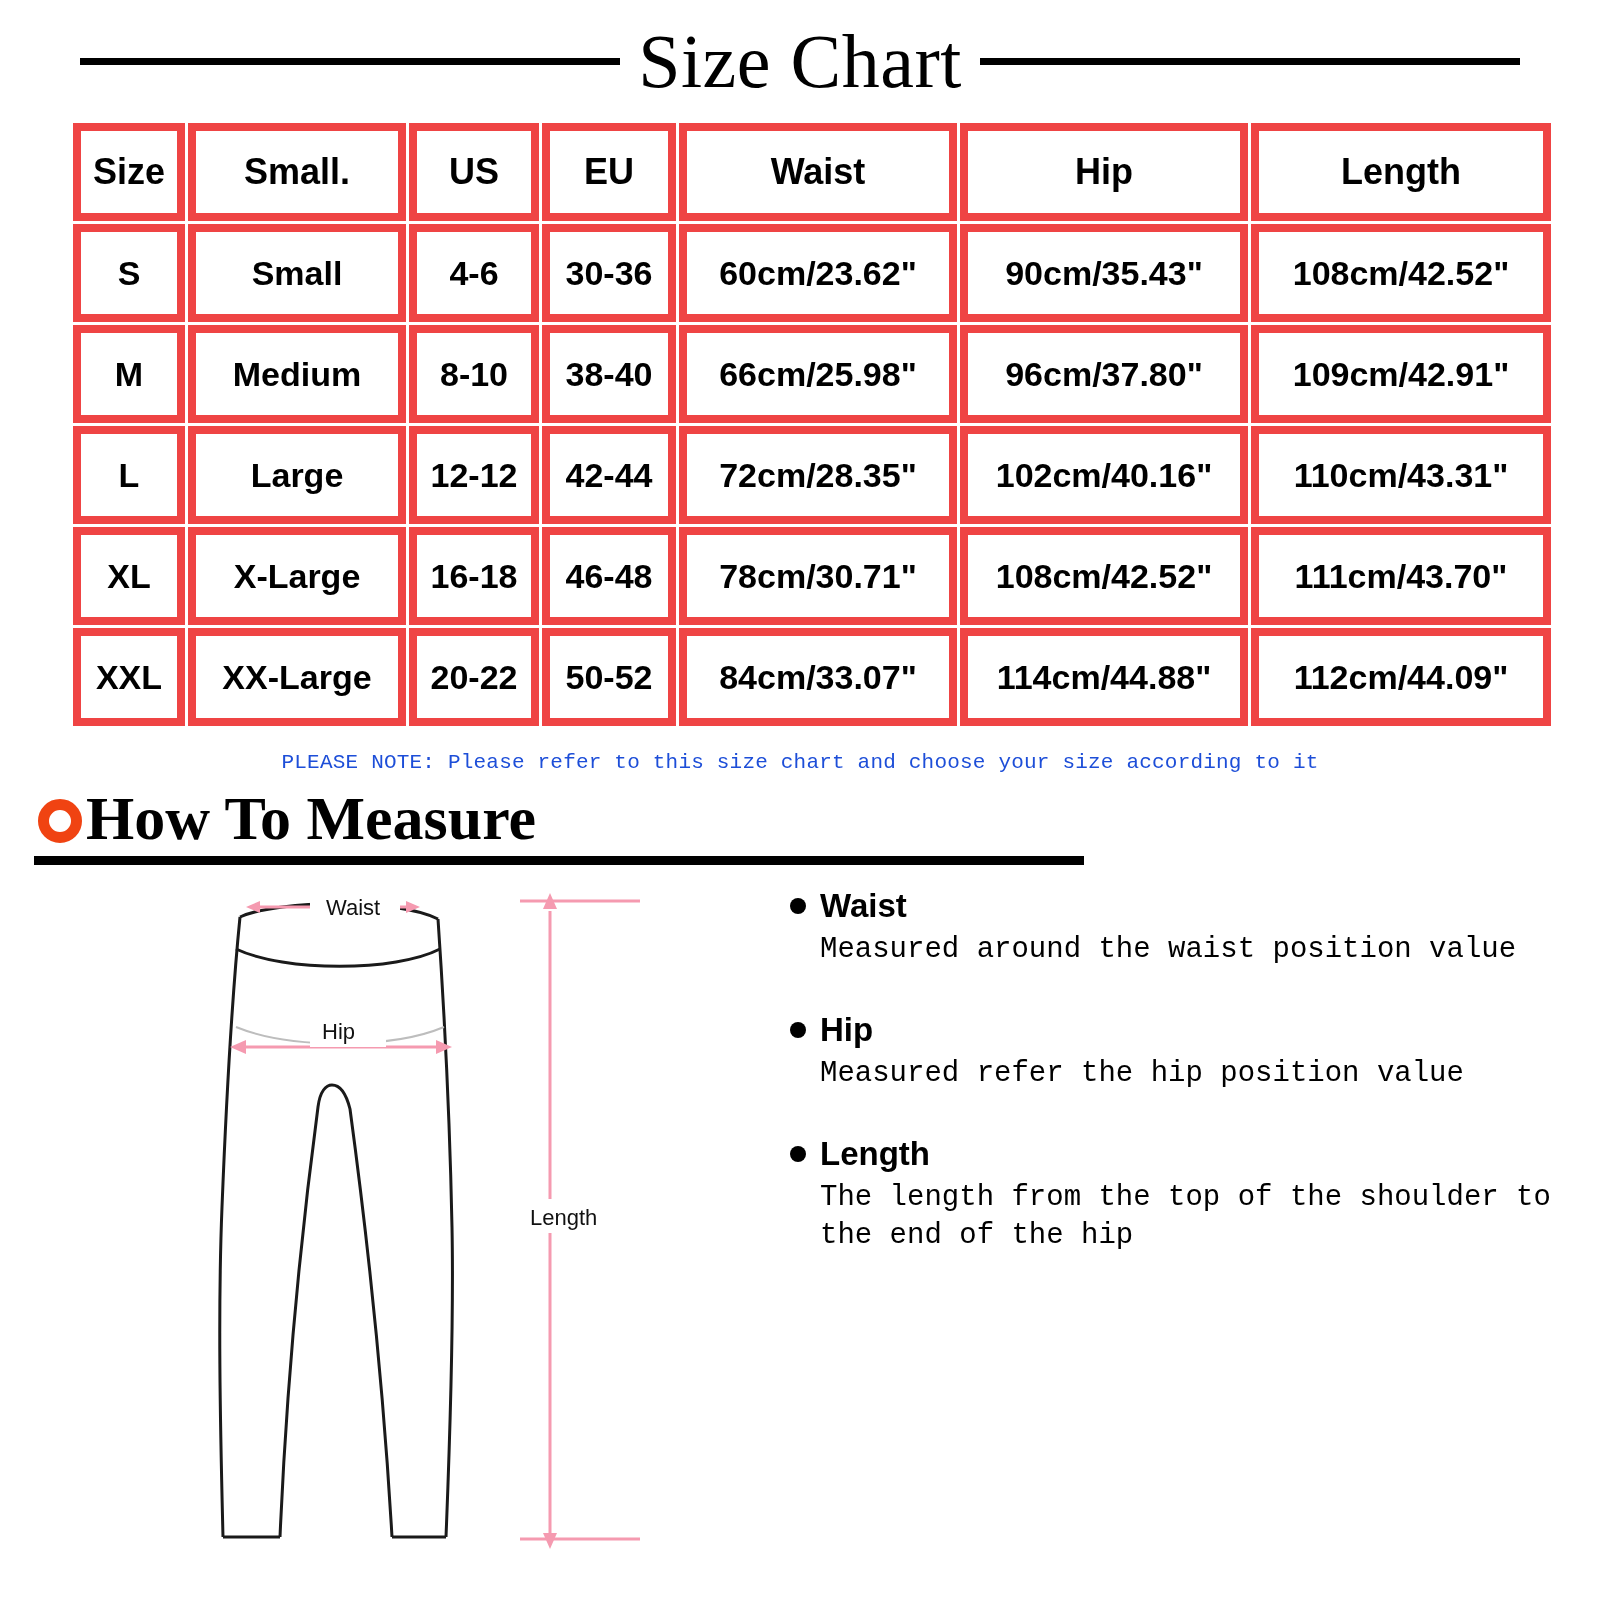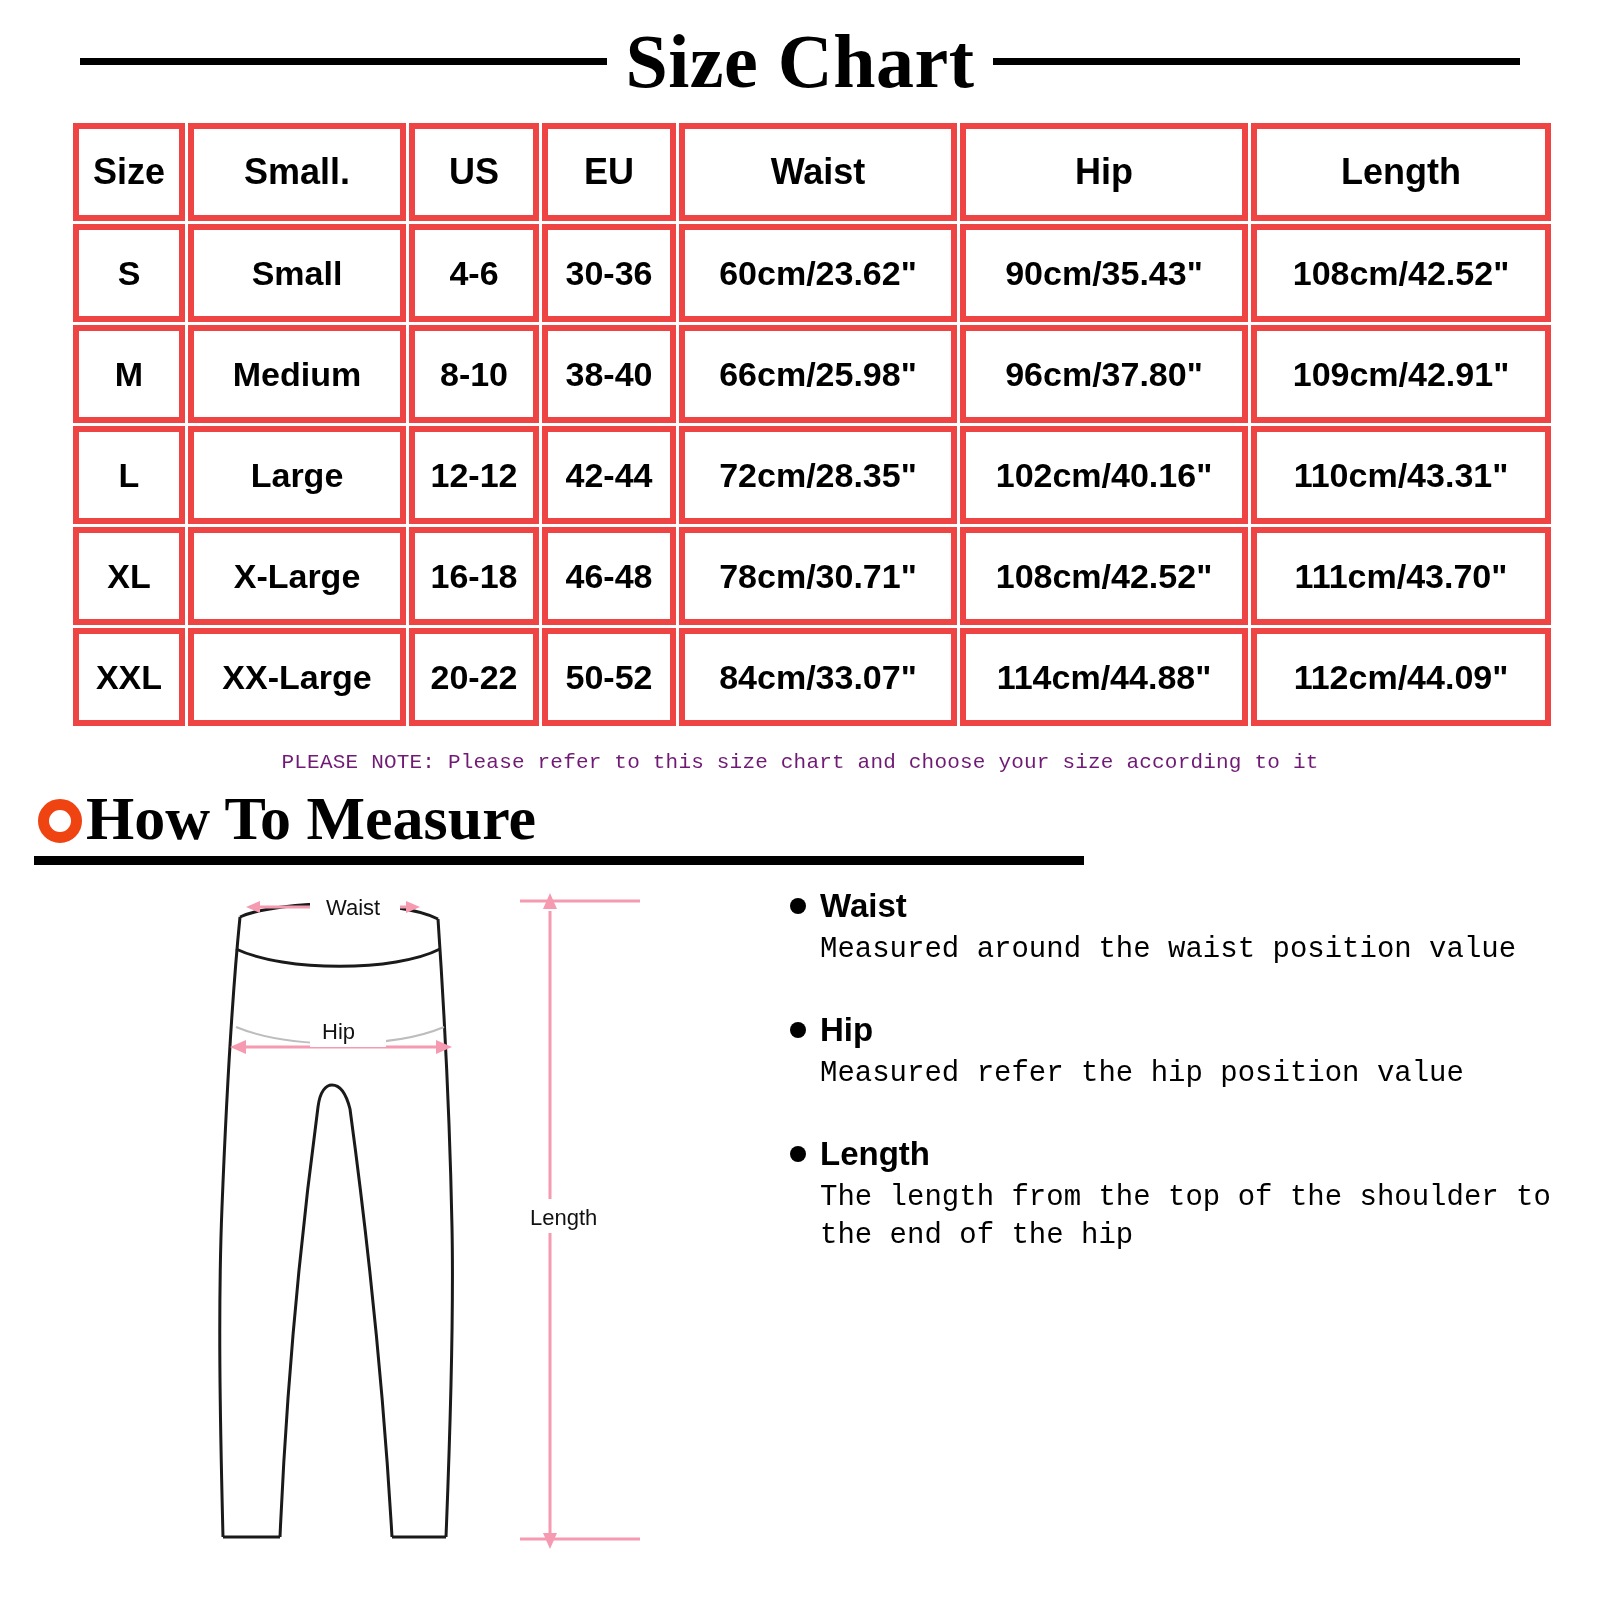"Size Chart" .title-text { font-weight: 700 -> 400 }
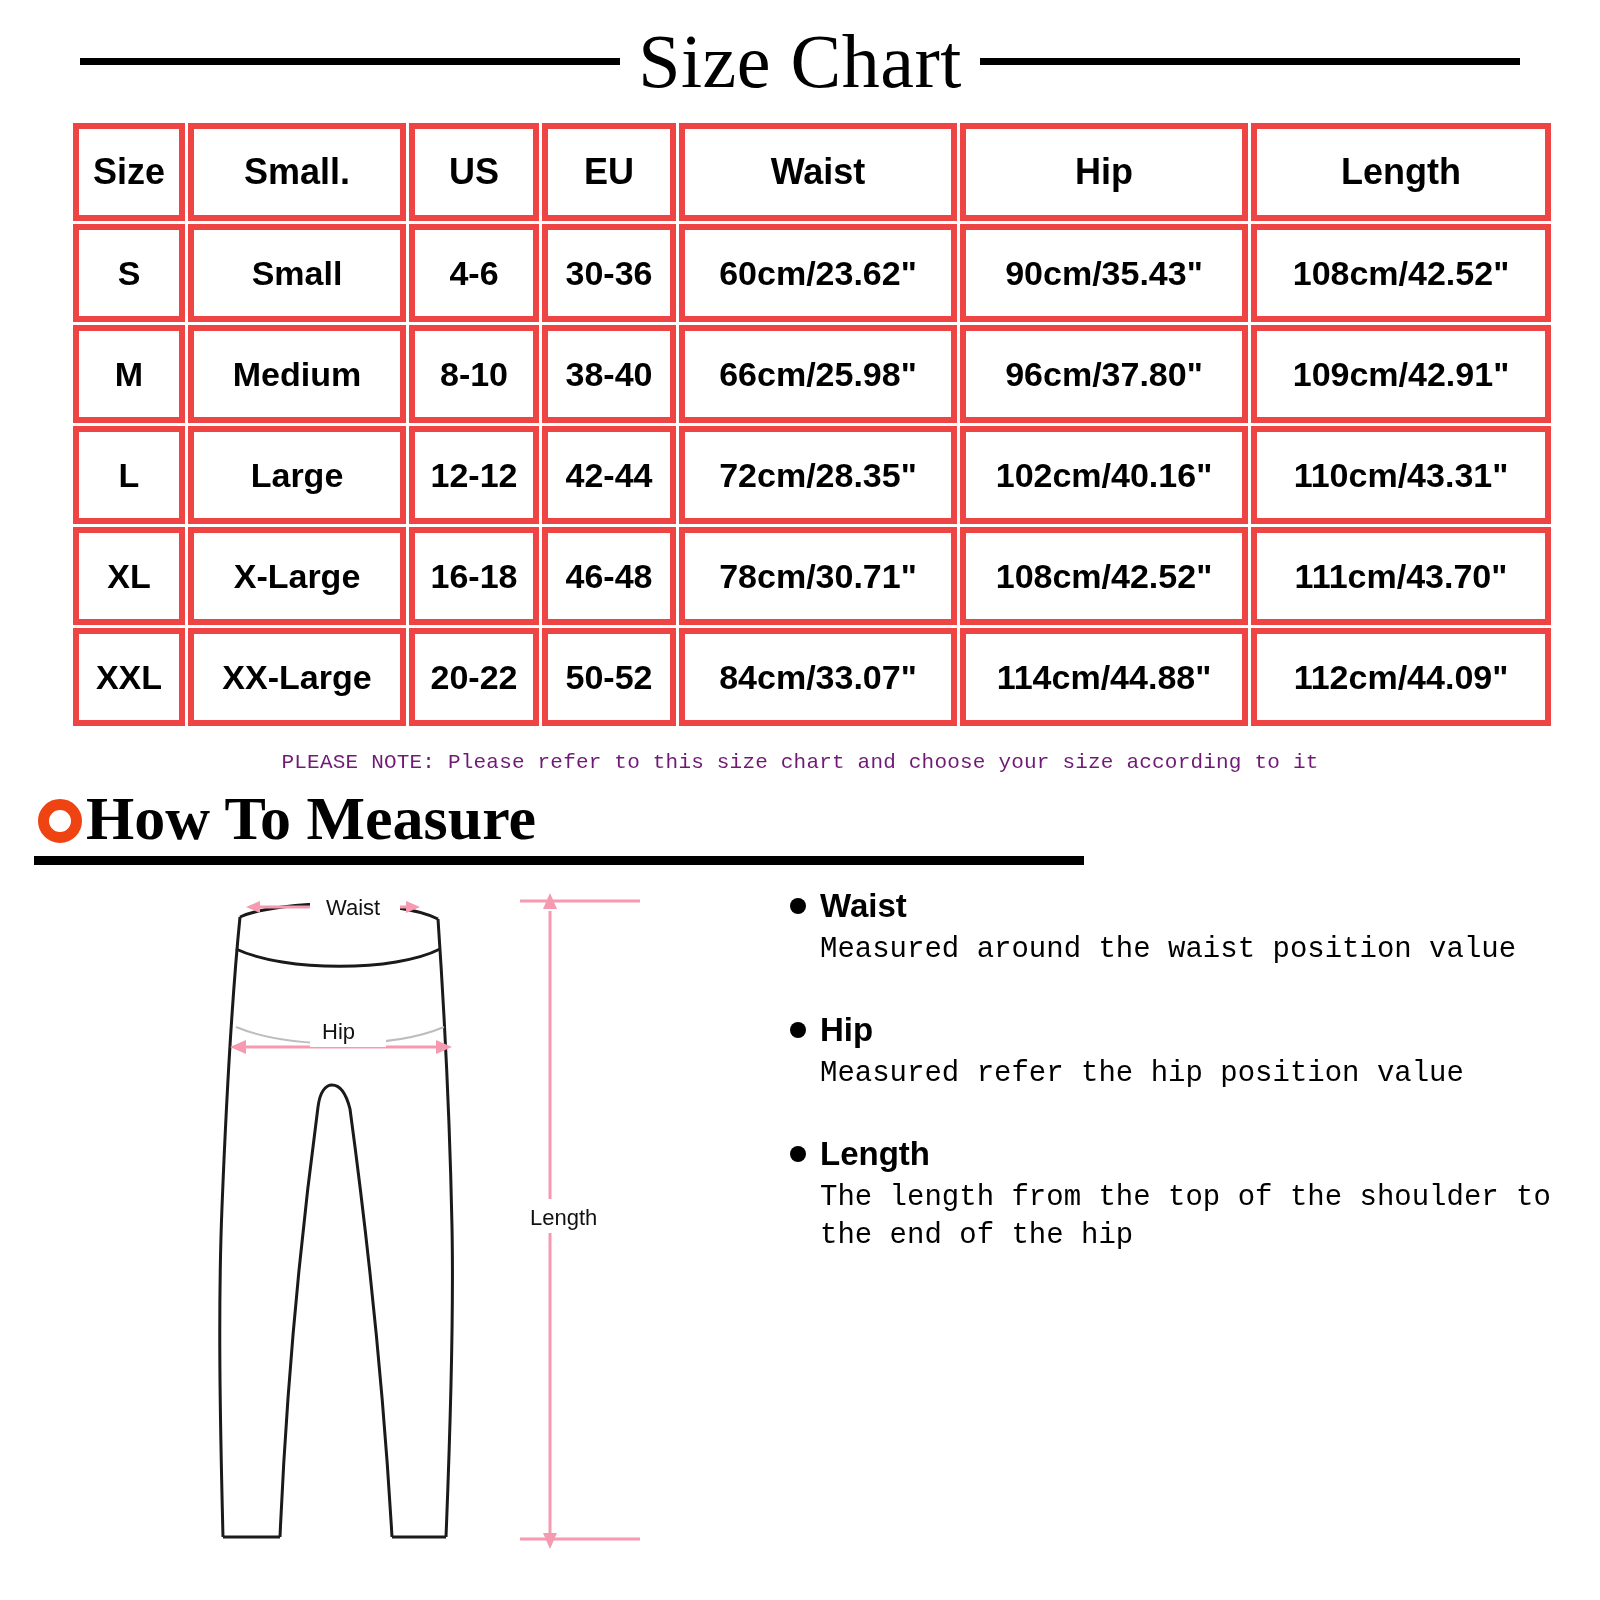"Size" table.size-table td, table.size-table th { border: 6px solid #ef4444 -> 8px solid #ef4444 }
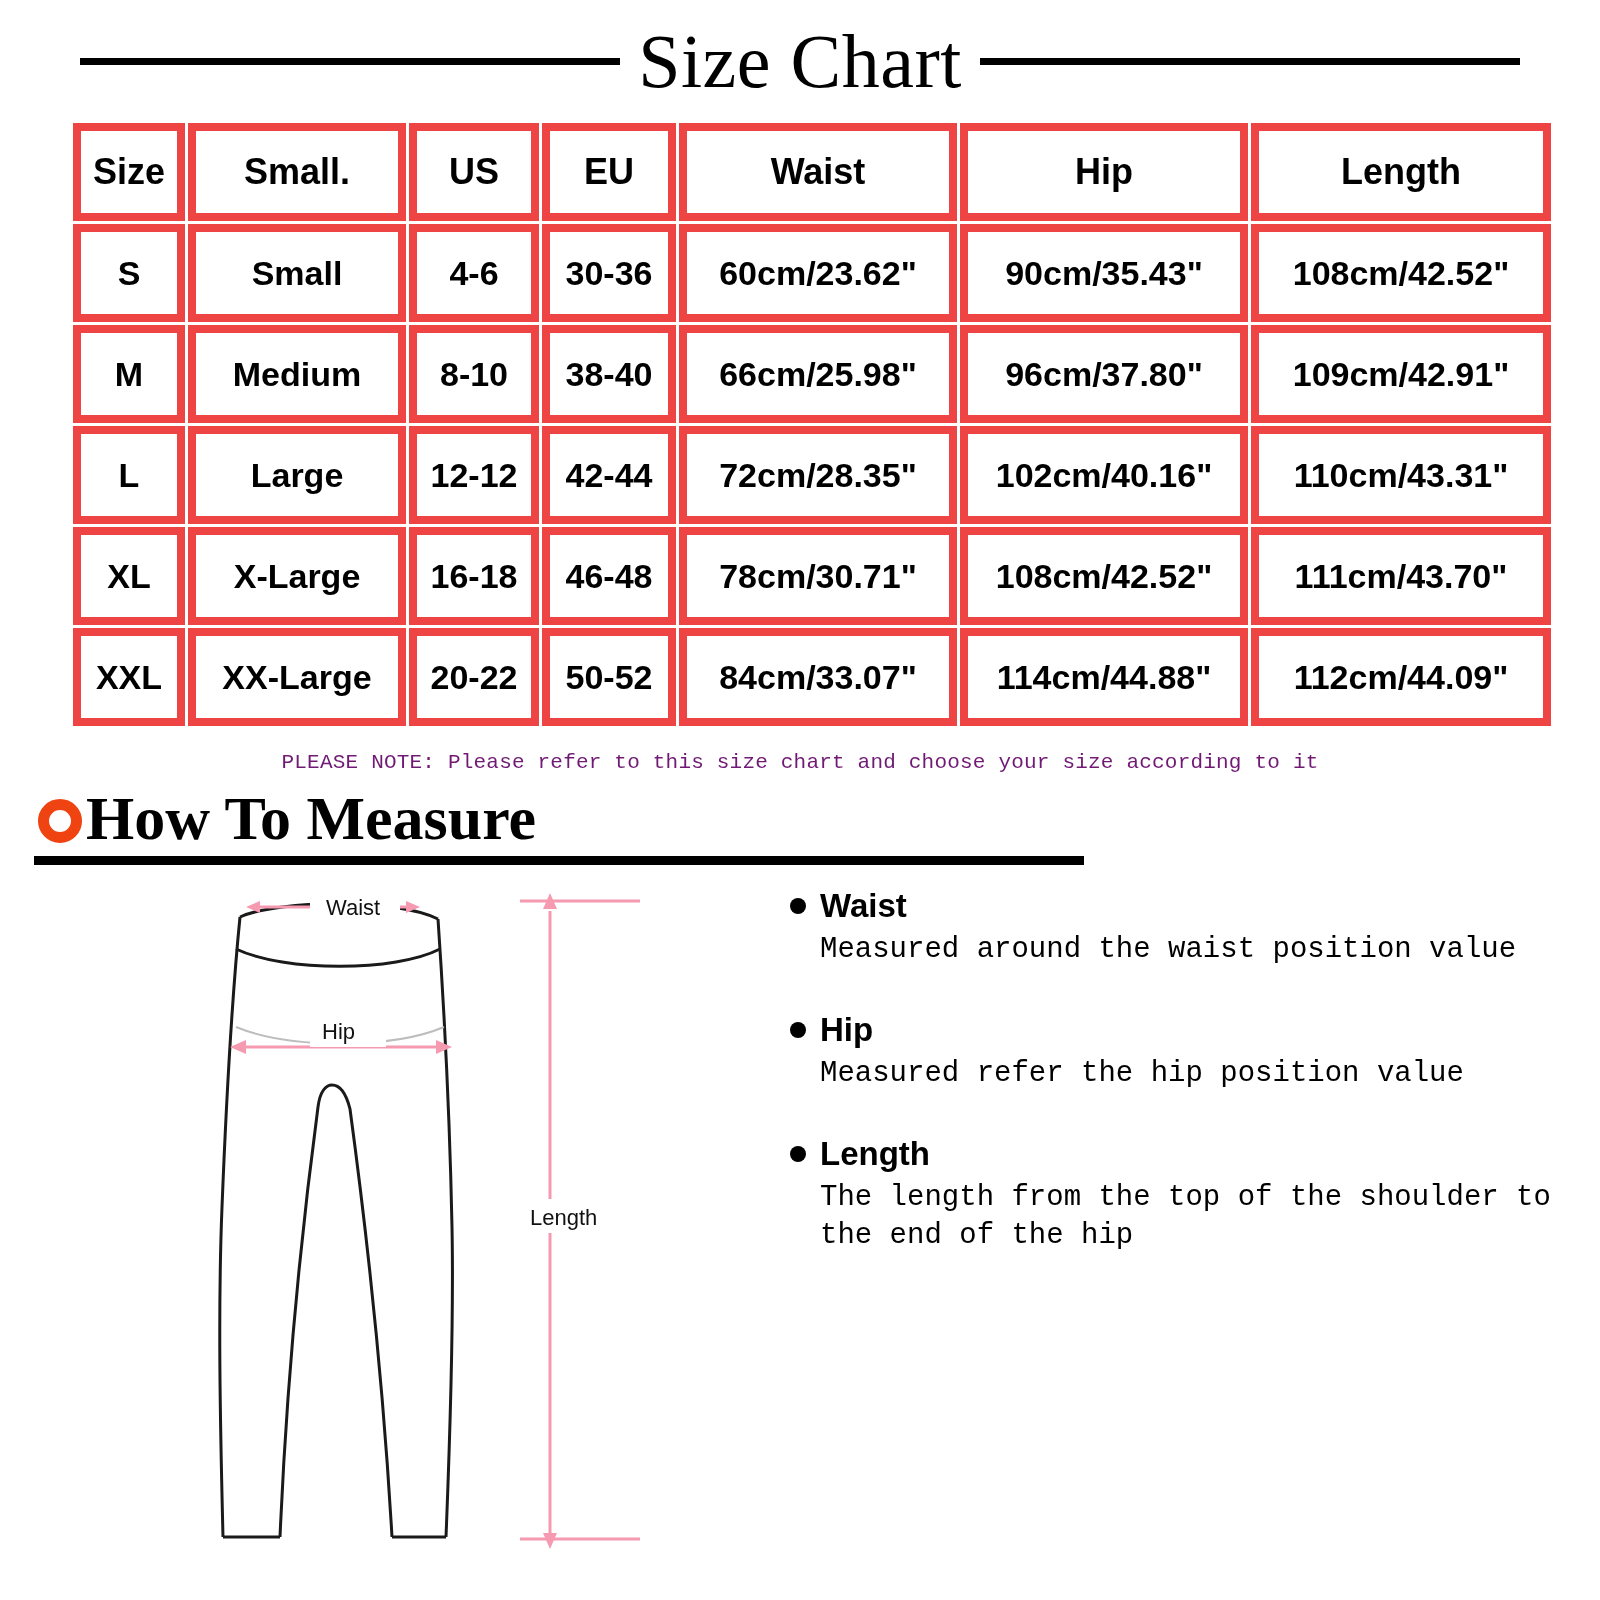"PLEASE NOTE: Please refer to" div.note { color: #701a75 -> #1d4ed8 }
